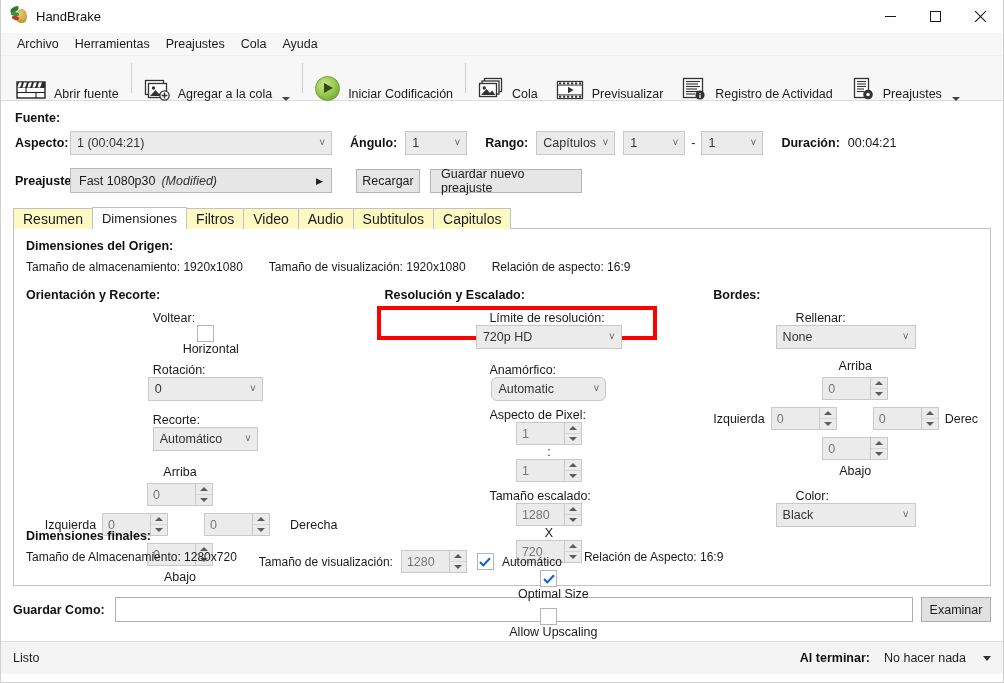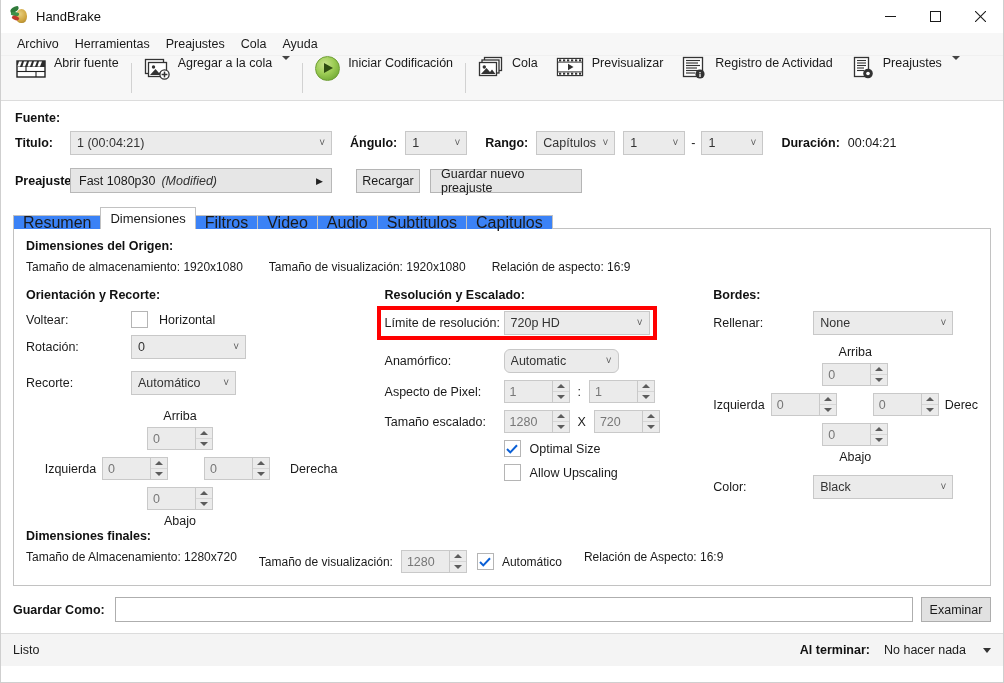"Abrir fuente" .tb-item { align-items: flex-start -> flex-end }
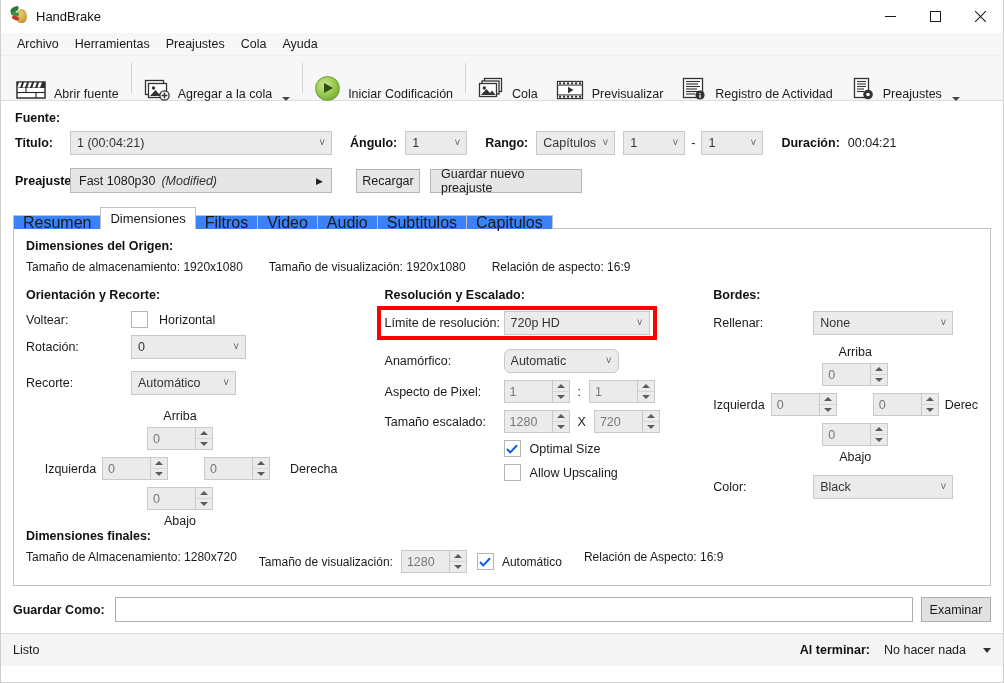"Titulo:" div.lbl-b { text: Titulo -> Aspecto }
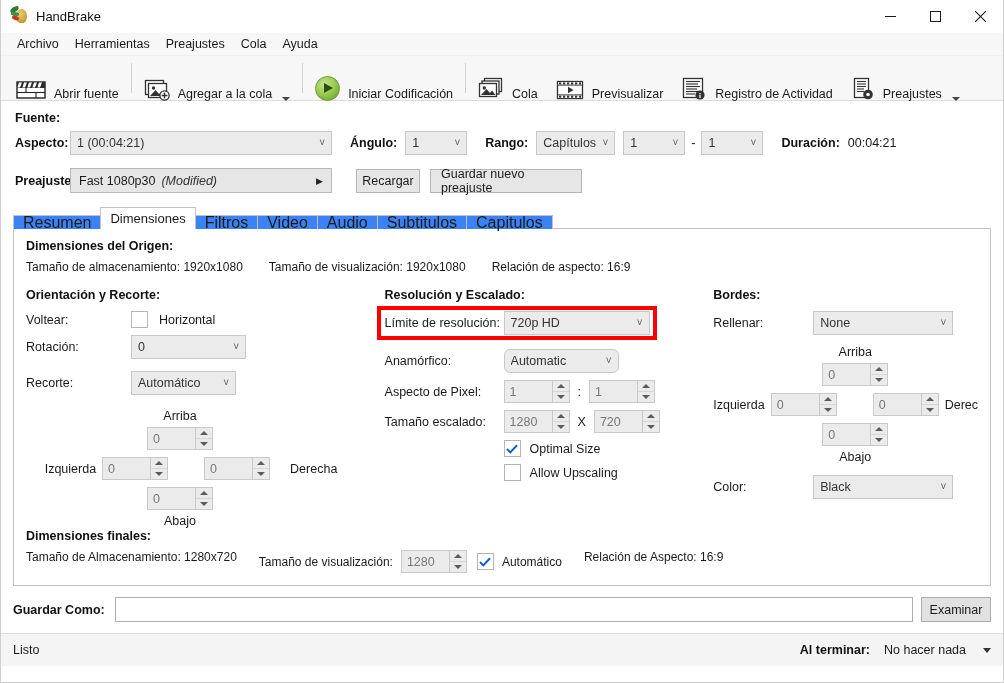"Resumen" .tab { background: #3b82f6 -> #fef9c3; font-size: 16px -> 14px; height: 14px -> 21px }
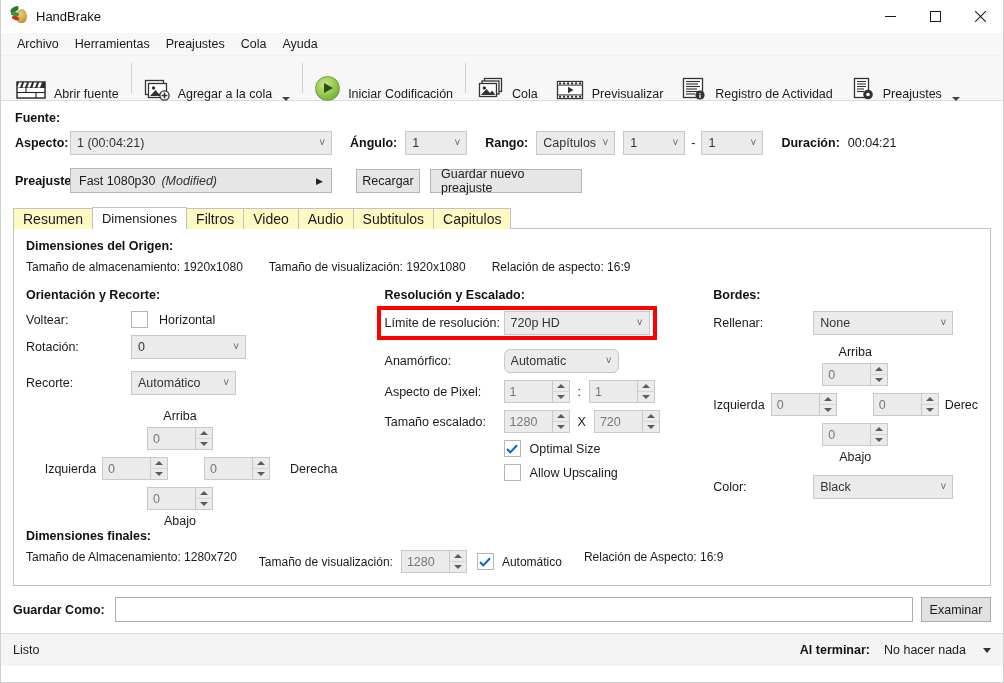"Voltear:" .frow { flex-direction: none -> column }
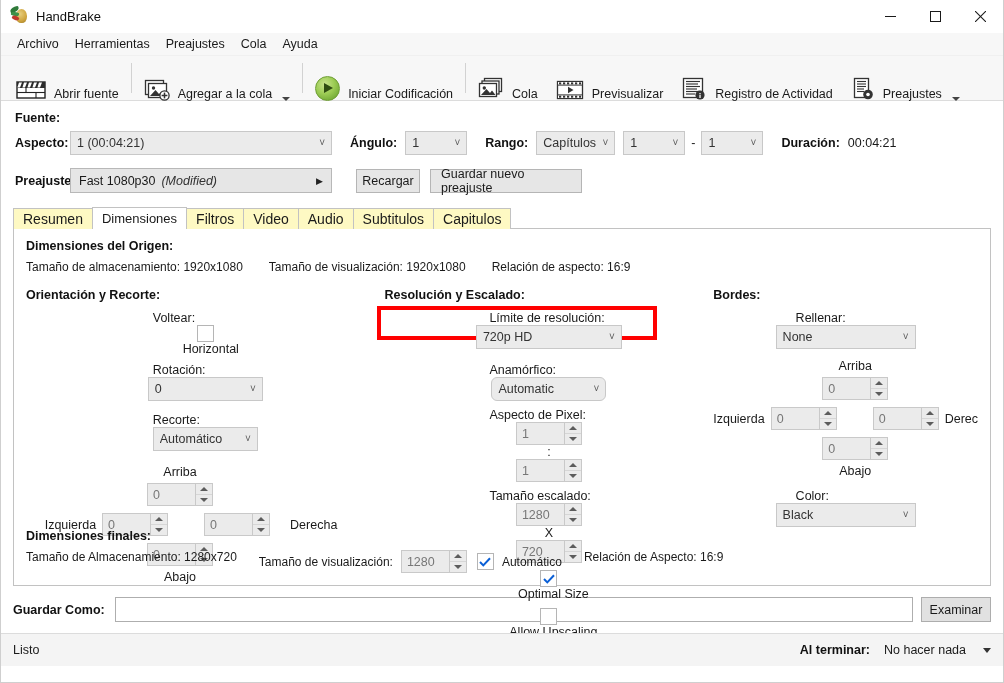"Listo" .statusbar { bottom: 16px -> 8px }
